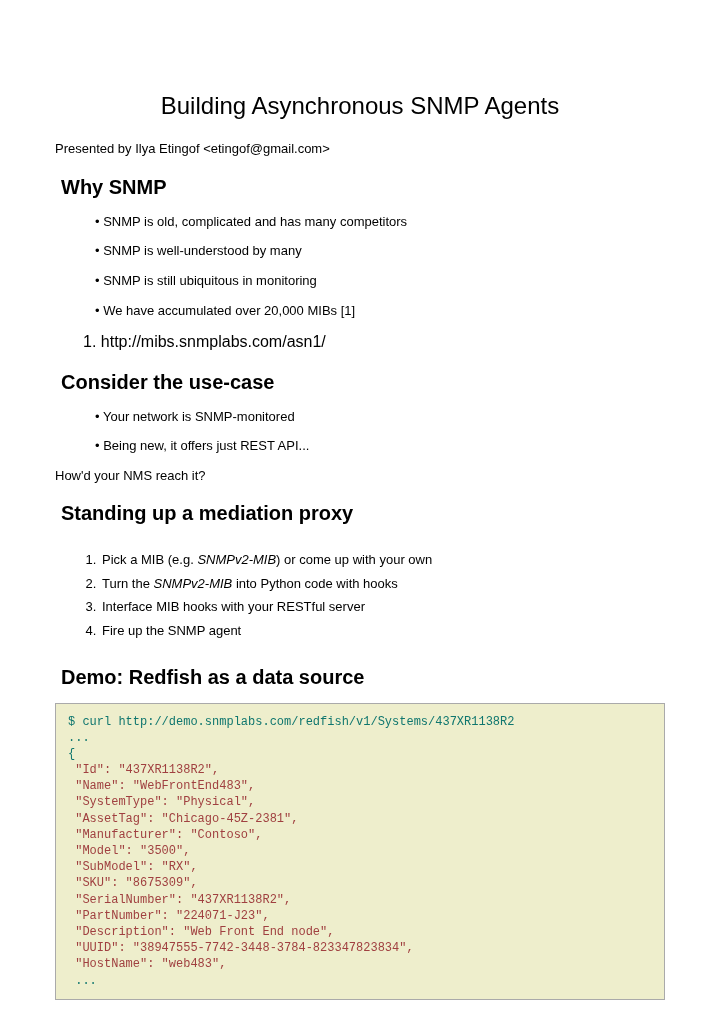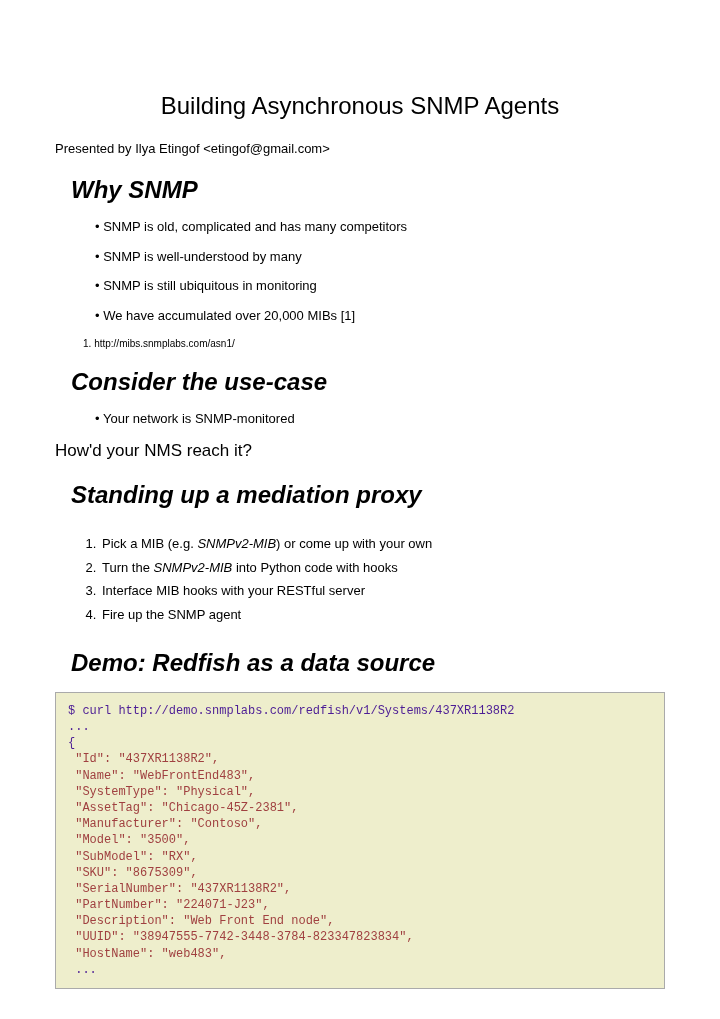"Why SNMP" h2 { font-size: 24px -> 20px; font-style: italic -> none; margin: 16px 0 12px 16px -> 16px 0 12px 6px }
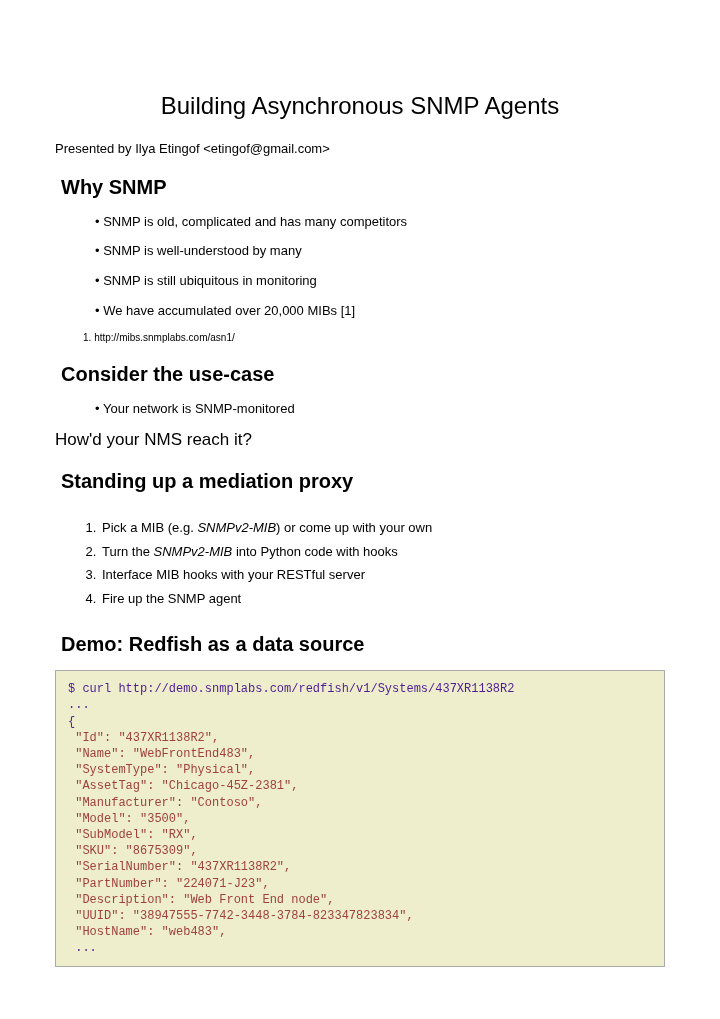"1. http://mibs.snmplabs.com/asn1/" .ref { font-size: 10px -> 16px }
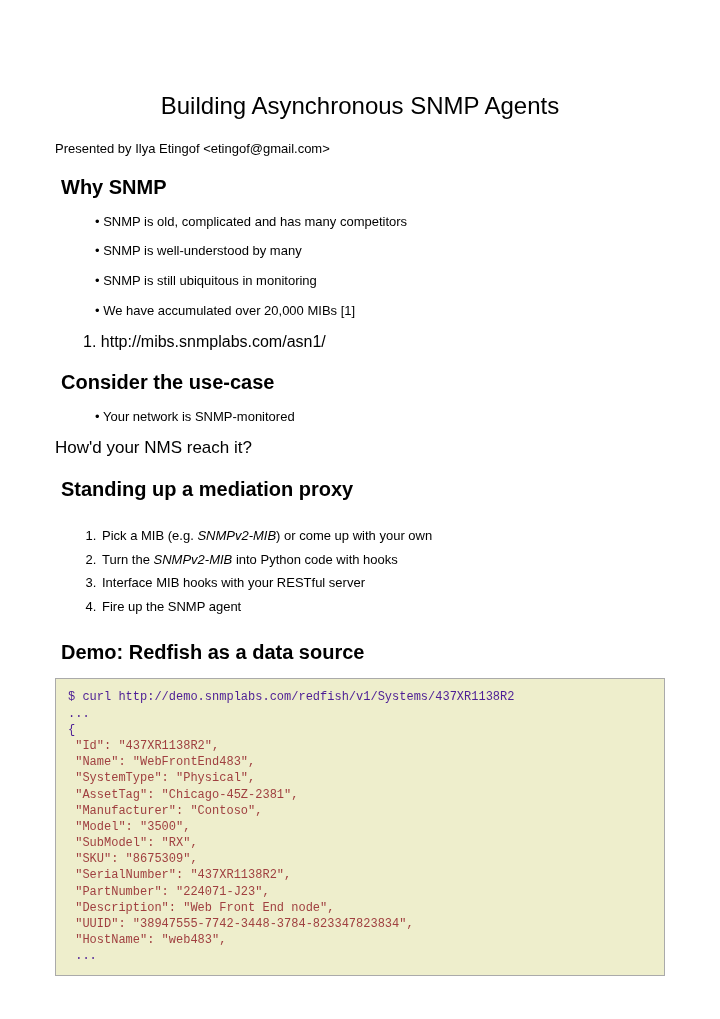"Being new, it offers just" li { html: none -> <li>Being new, it offers just REST API...</li> }
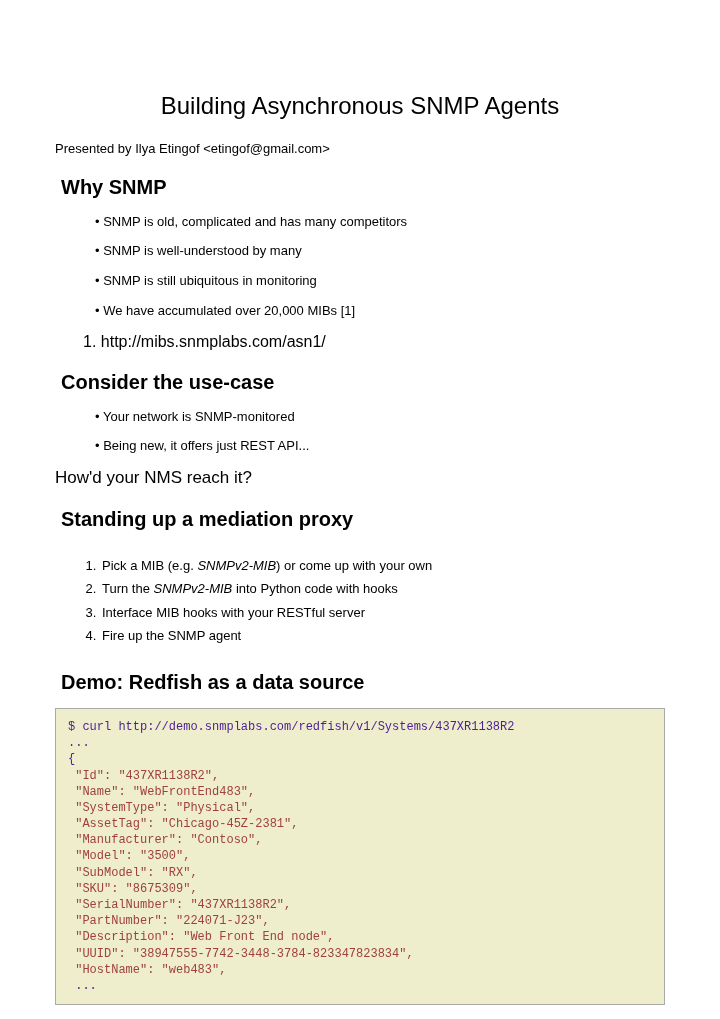"How'd your NMS reach it?" .flat { font-size: 17px -> 13px }
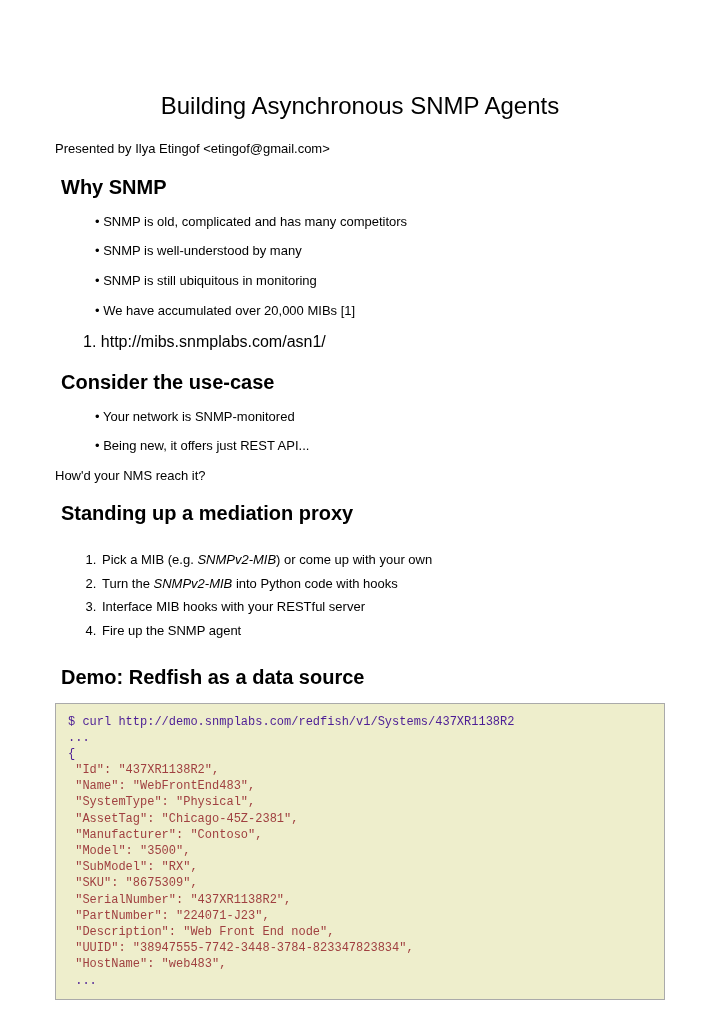"$ curl" pre.code .ne { color: #4c1d95 -> #0f766e }
